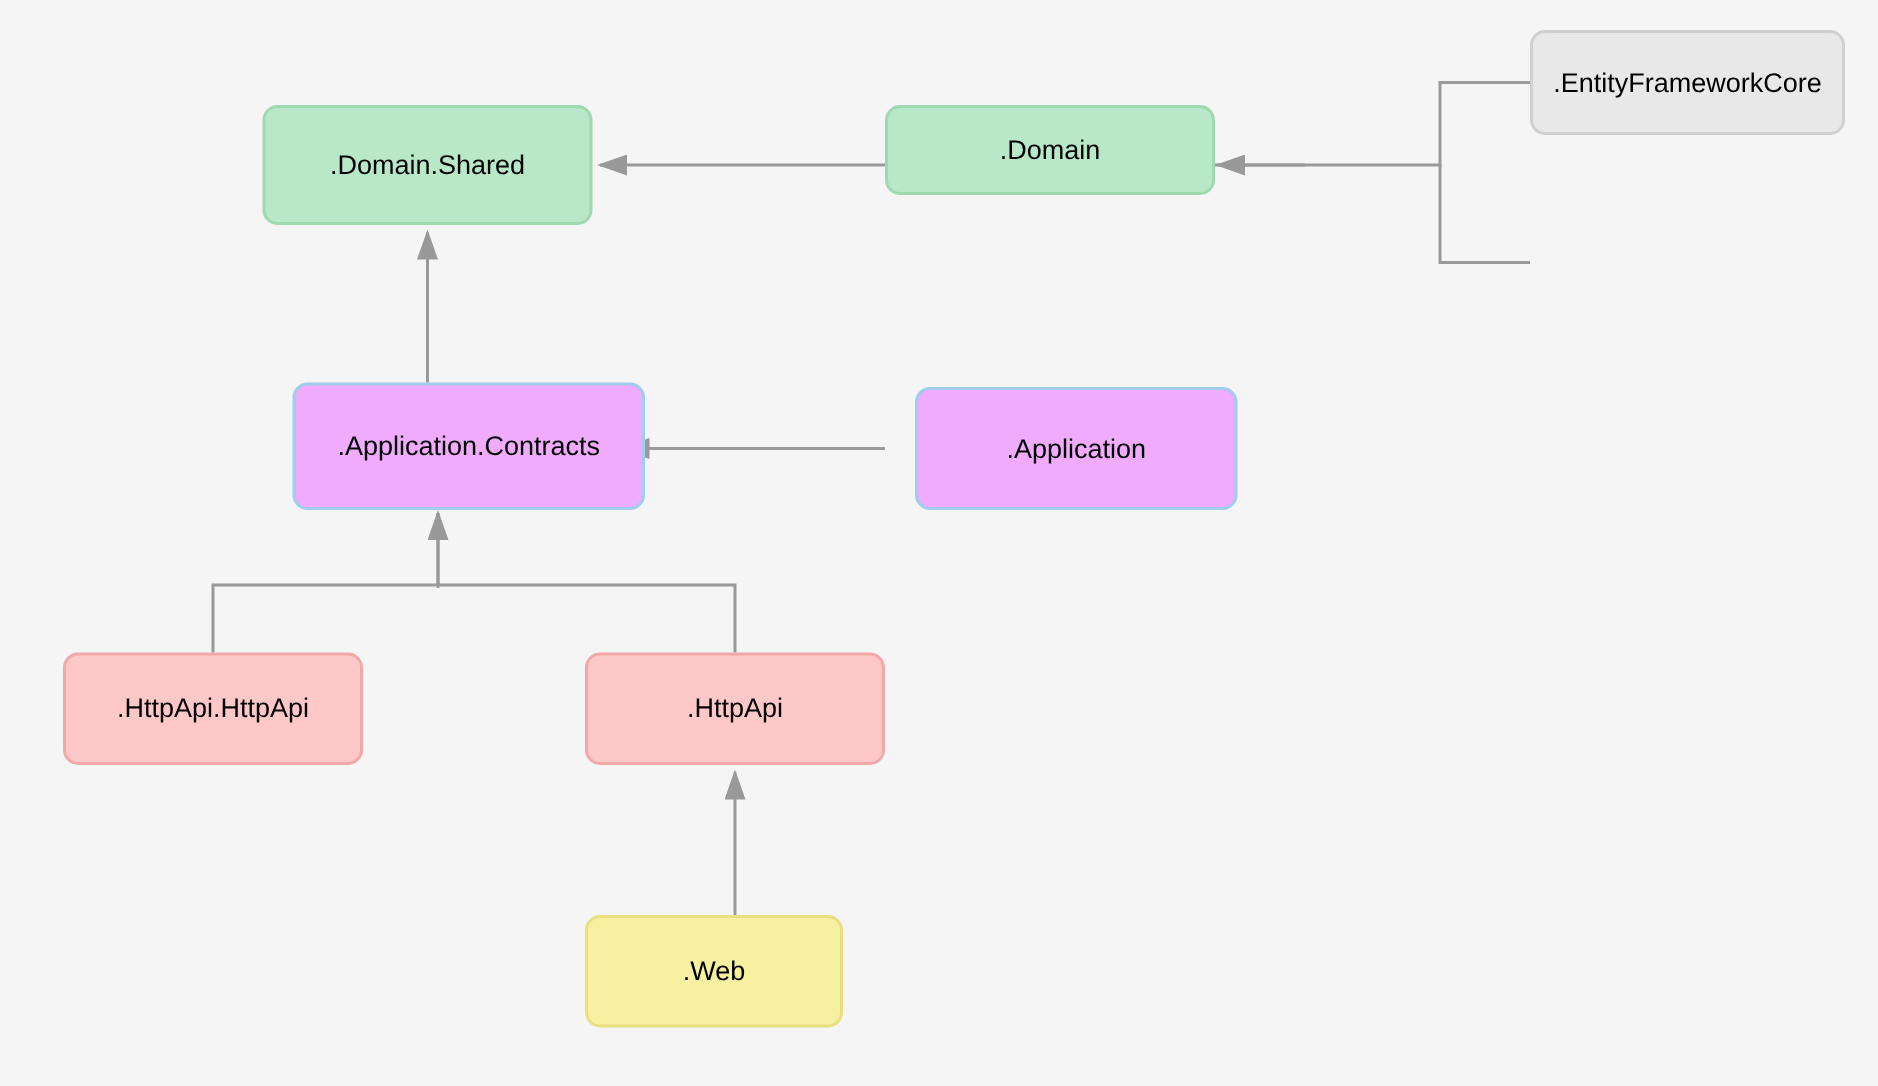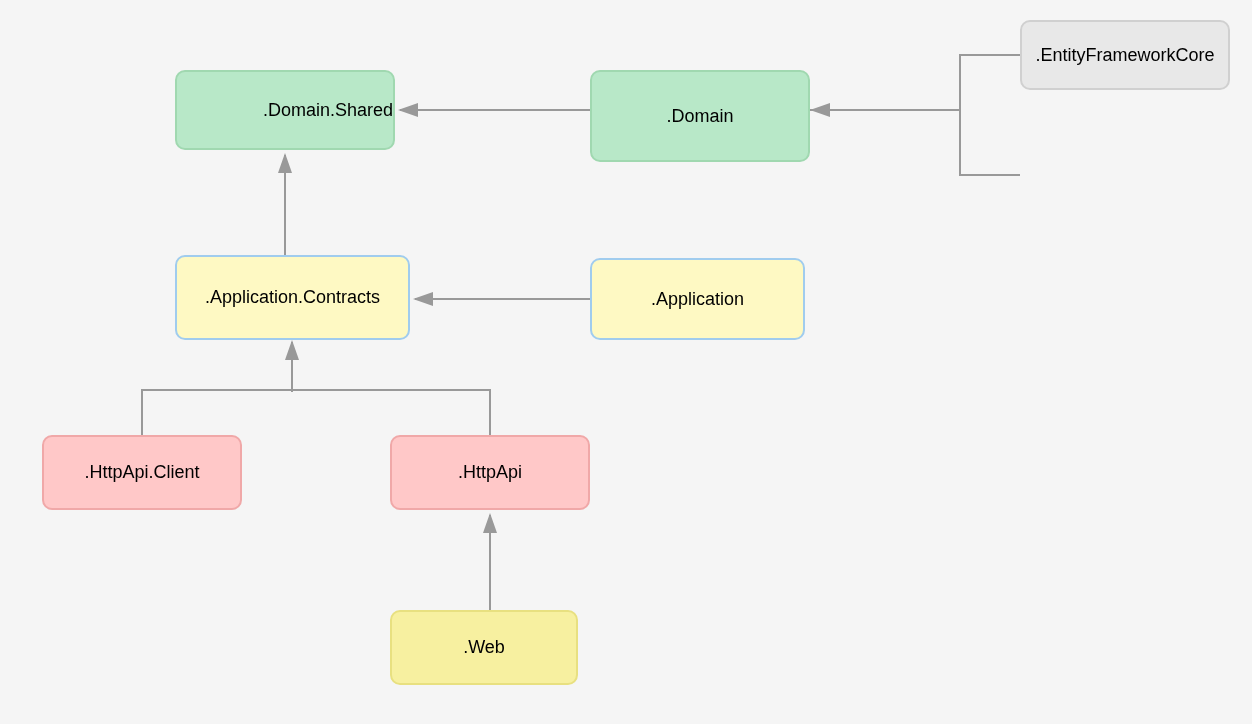".Domain.Shared" div.node { justify-content: flex-end -> none }
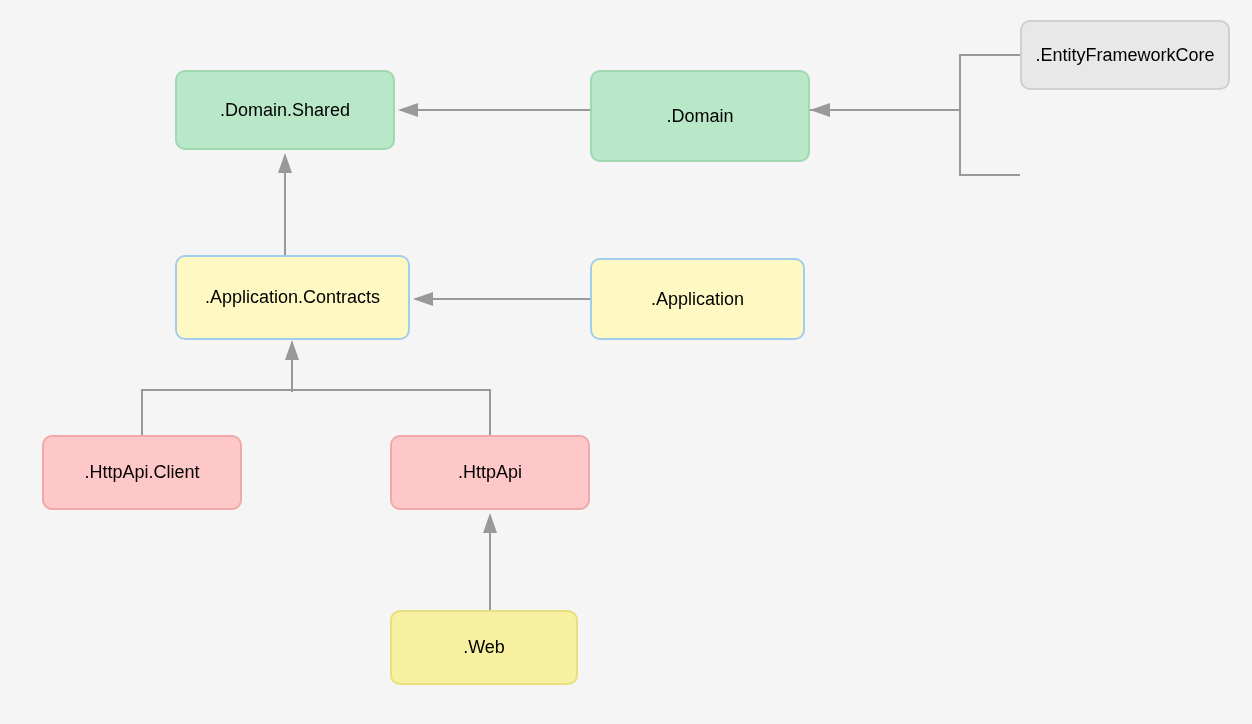".Domain" div.node { height: 92px -> 60px }
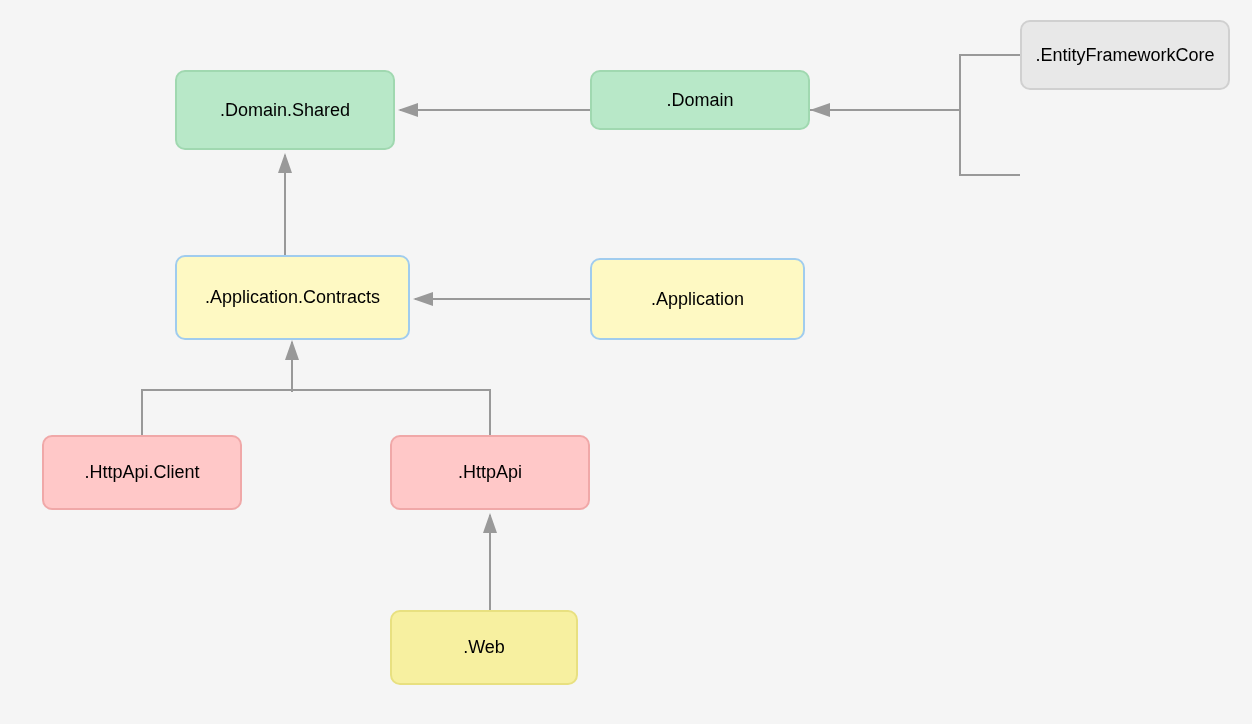".Application.Contracts" .node-blue { background: #fef9c3 -> #f0abfc; margin-left: none -> 20px }
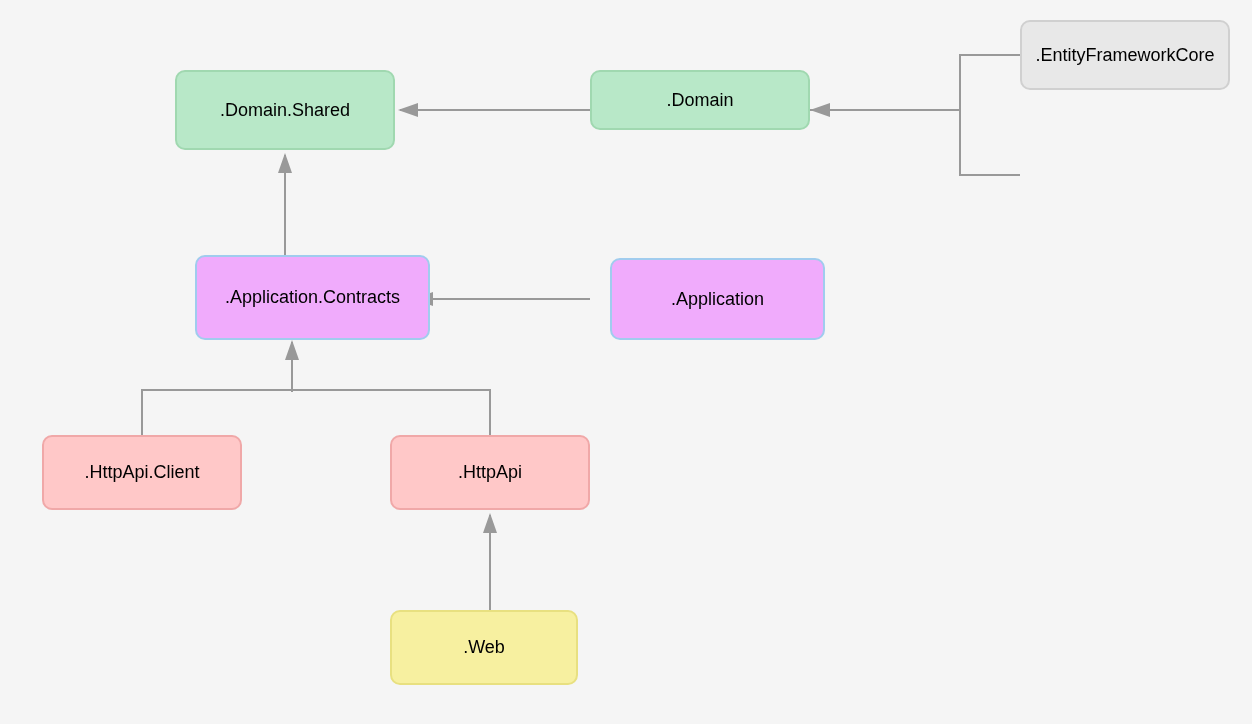".HttpApi.Client" span { text: .HttpApi.Client -> .HttpApi.HttpApi }
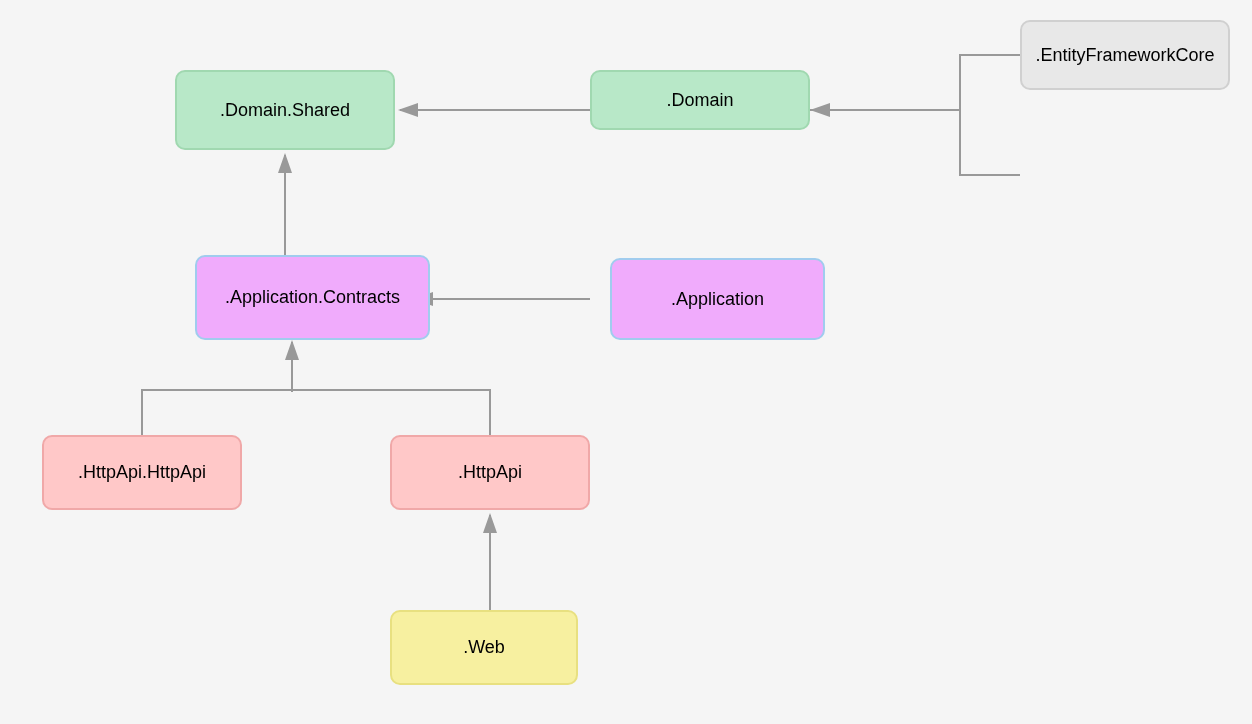".Web" div.node { width: 188px -> 172px }
